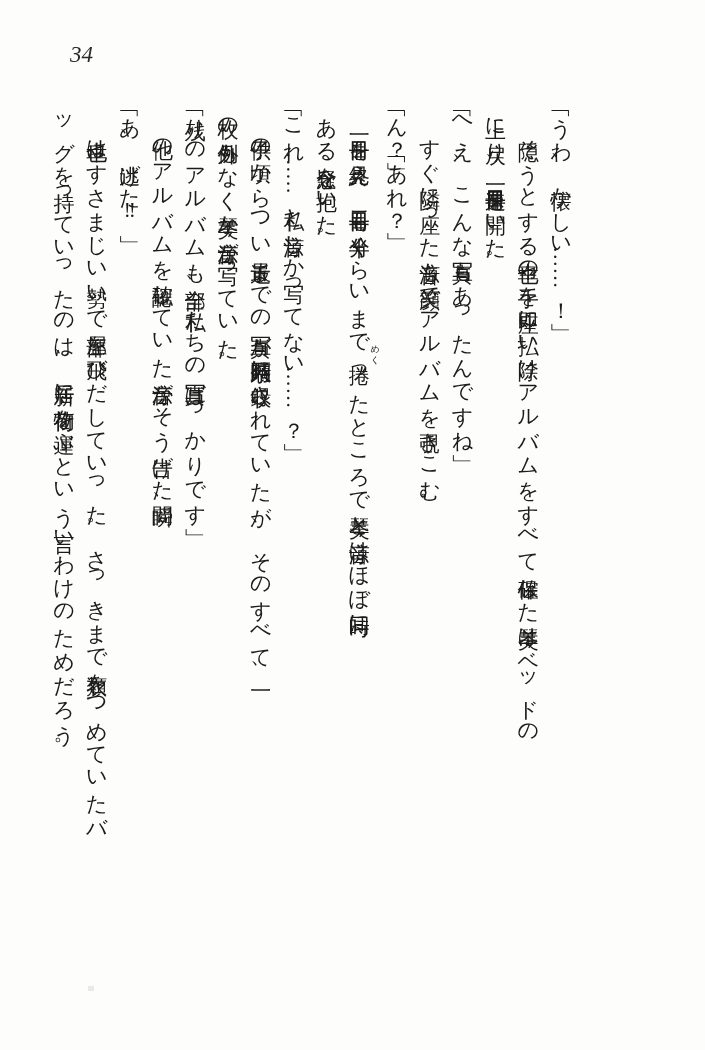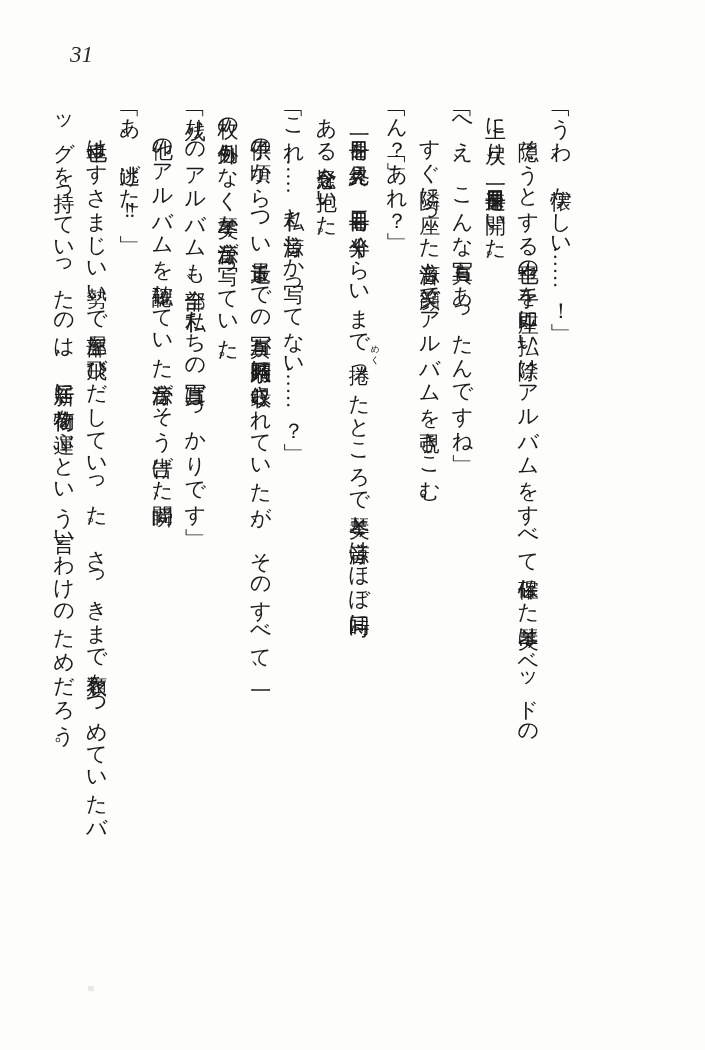"31" div.page-number { text: 31 -> 34 }
